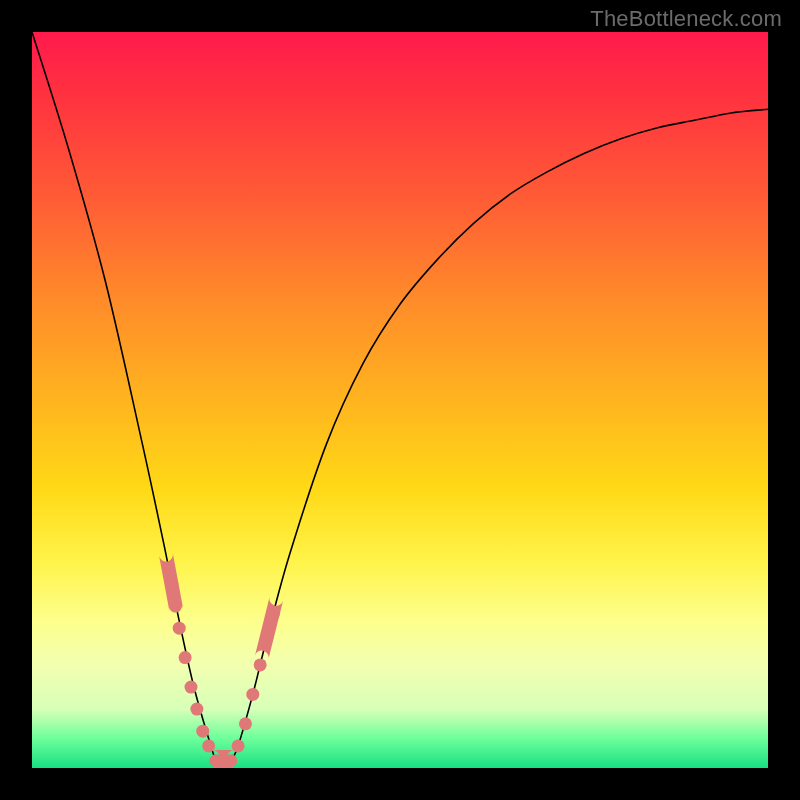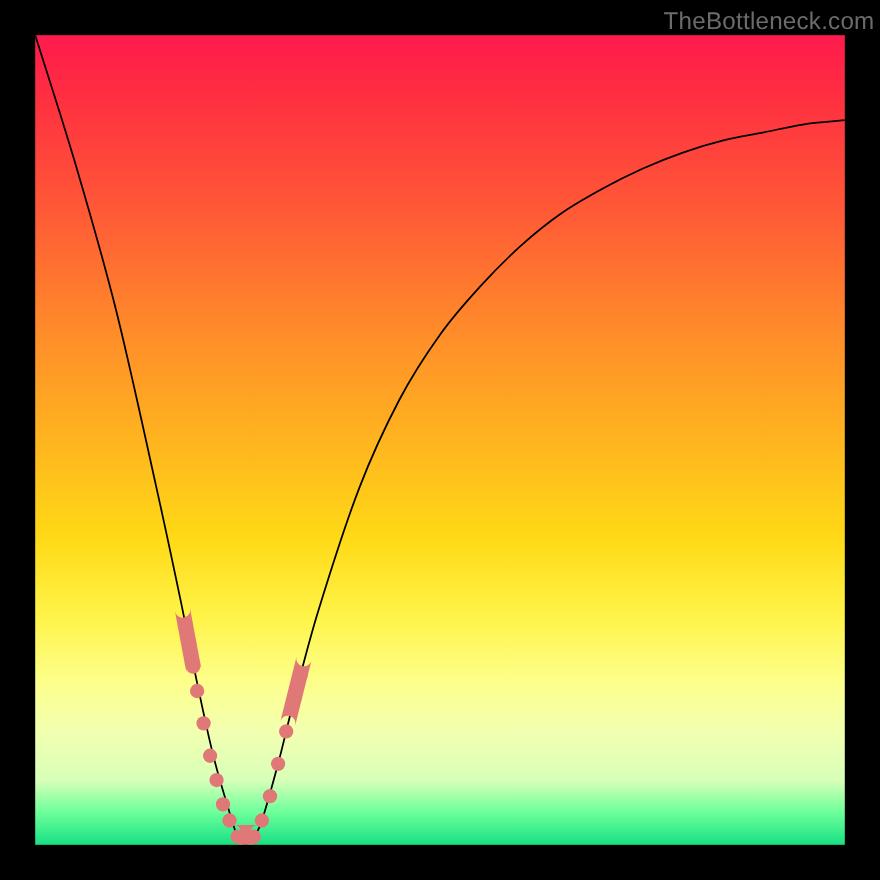"TheBottleneck.com" .watermark { right: 5px -> 18px }
